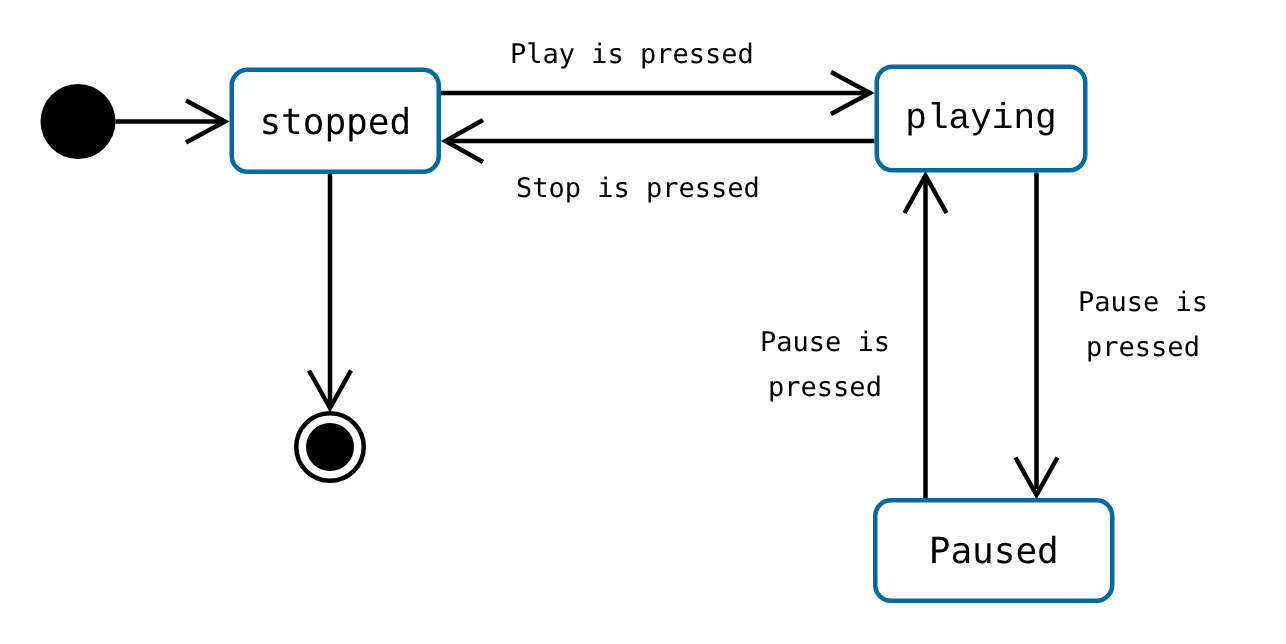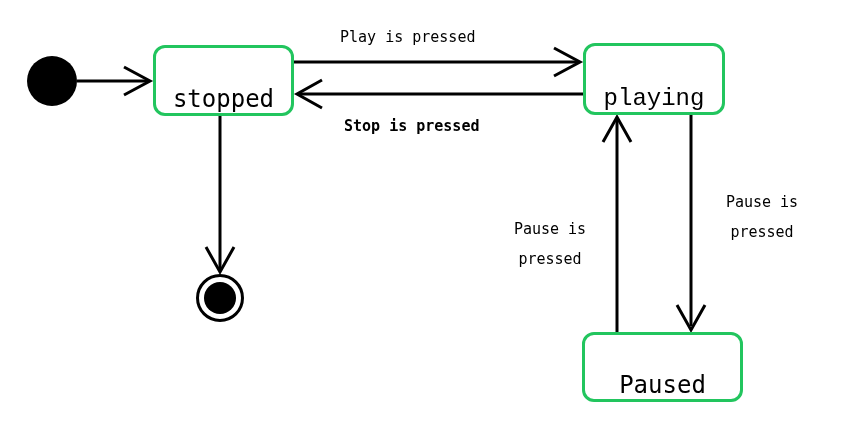"Play is pressed" .tlabel { font-size: 15px -> 18px }
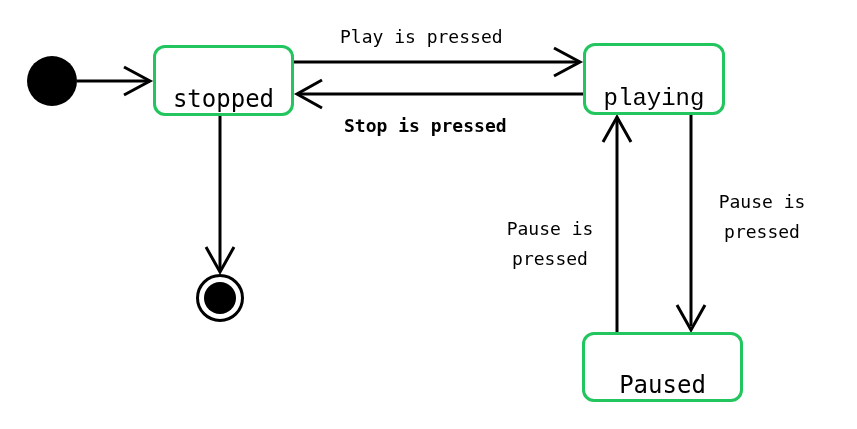"stopped" .state { align-items: flex-end -> center; border: 3px solid #22c55e -> 3px solid #0369a1 }
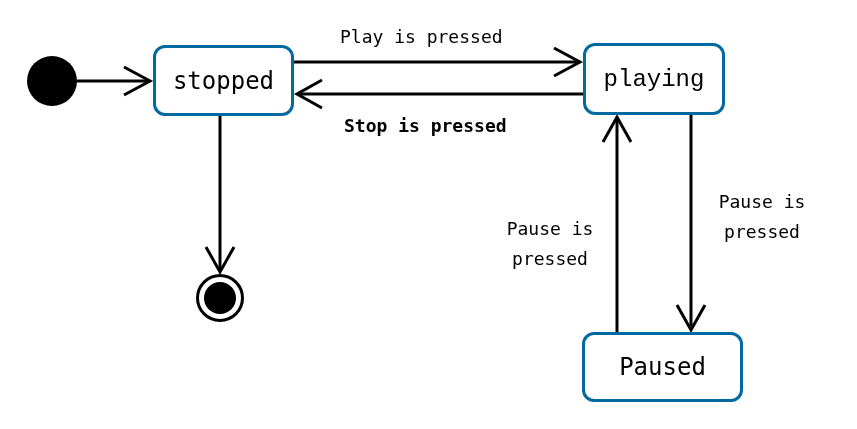"Stop is pressed" #label-stop { font-weight: bold -> none }
